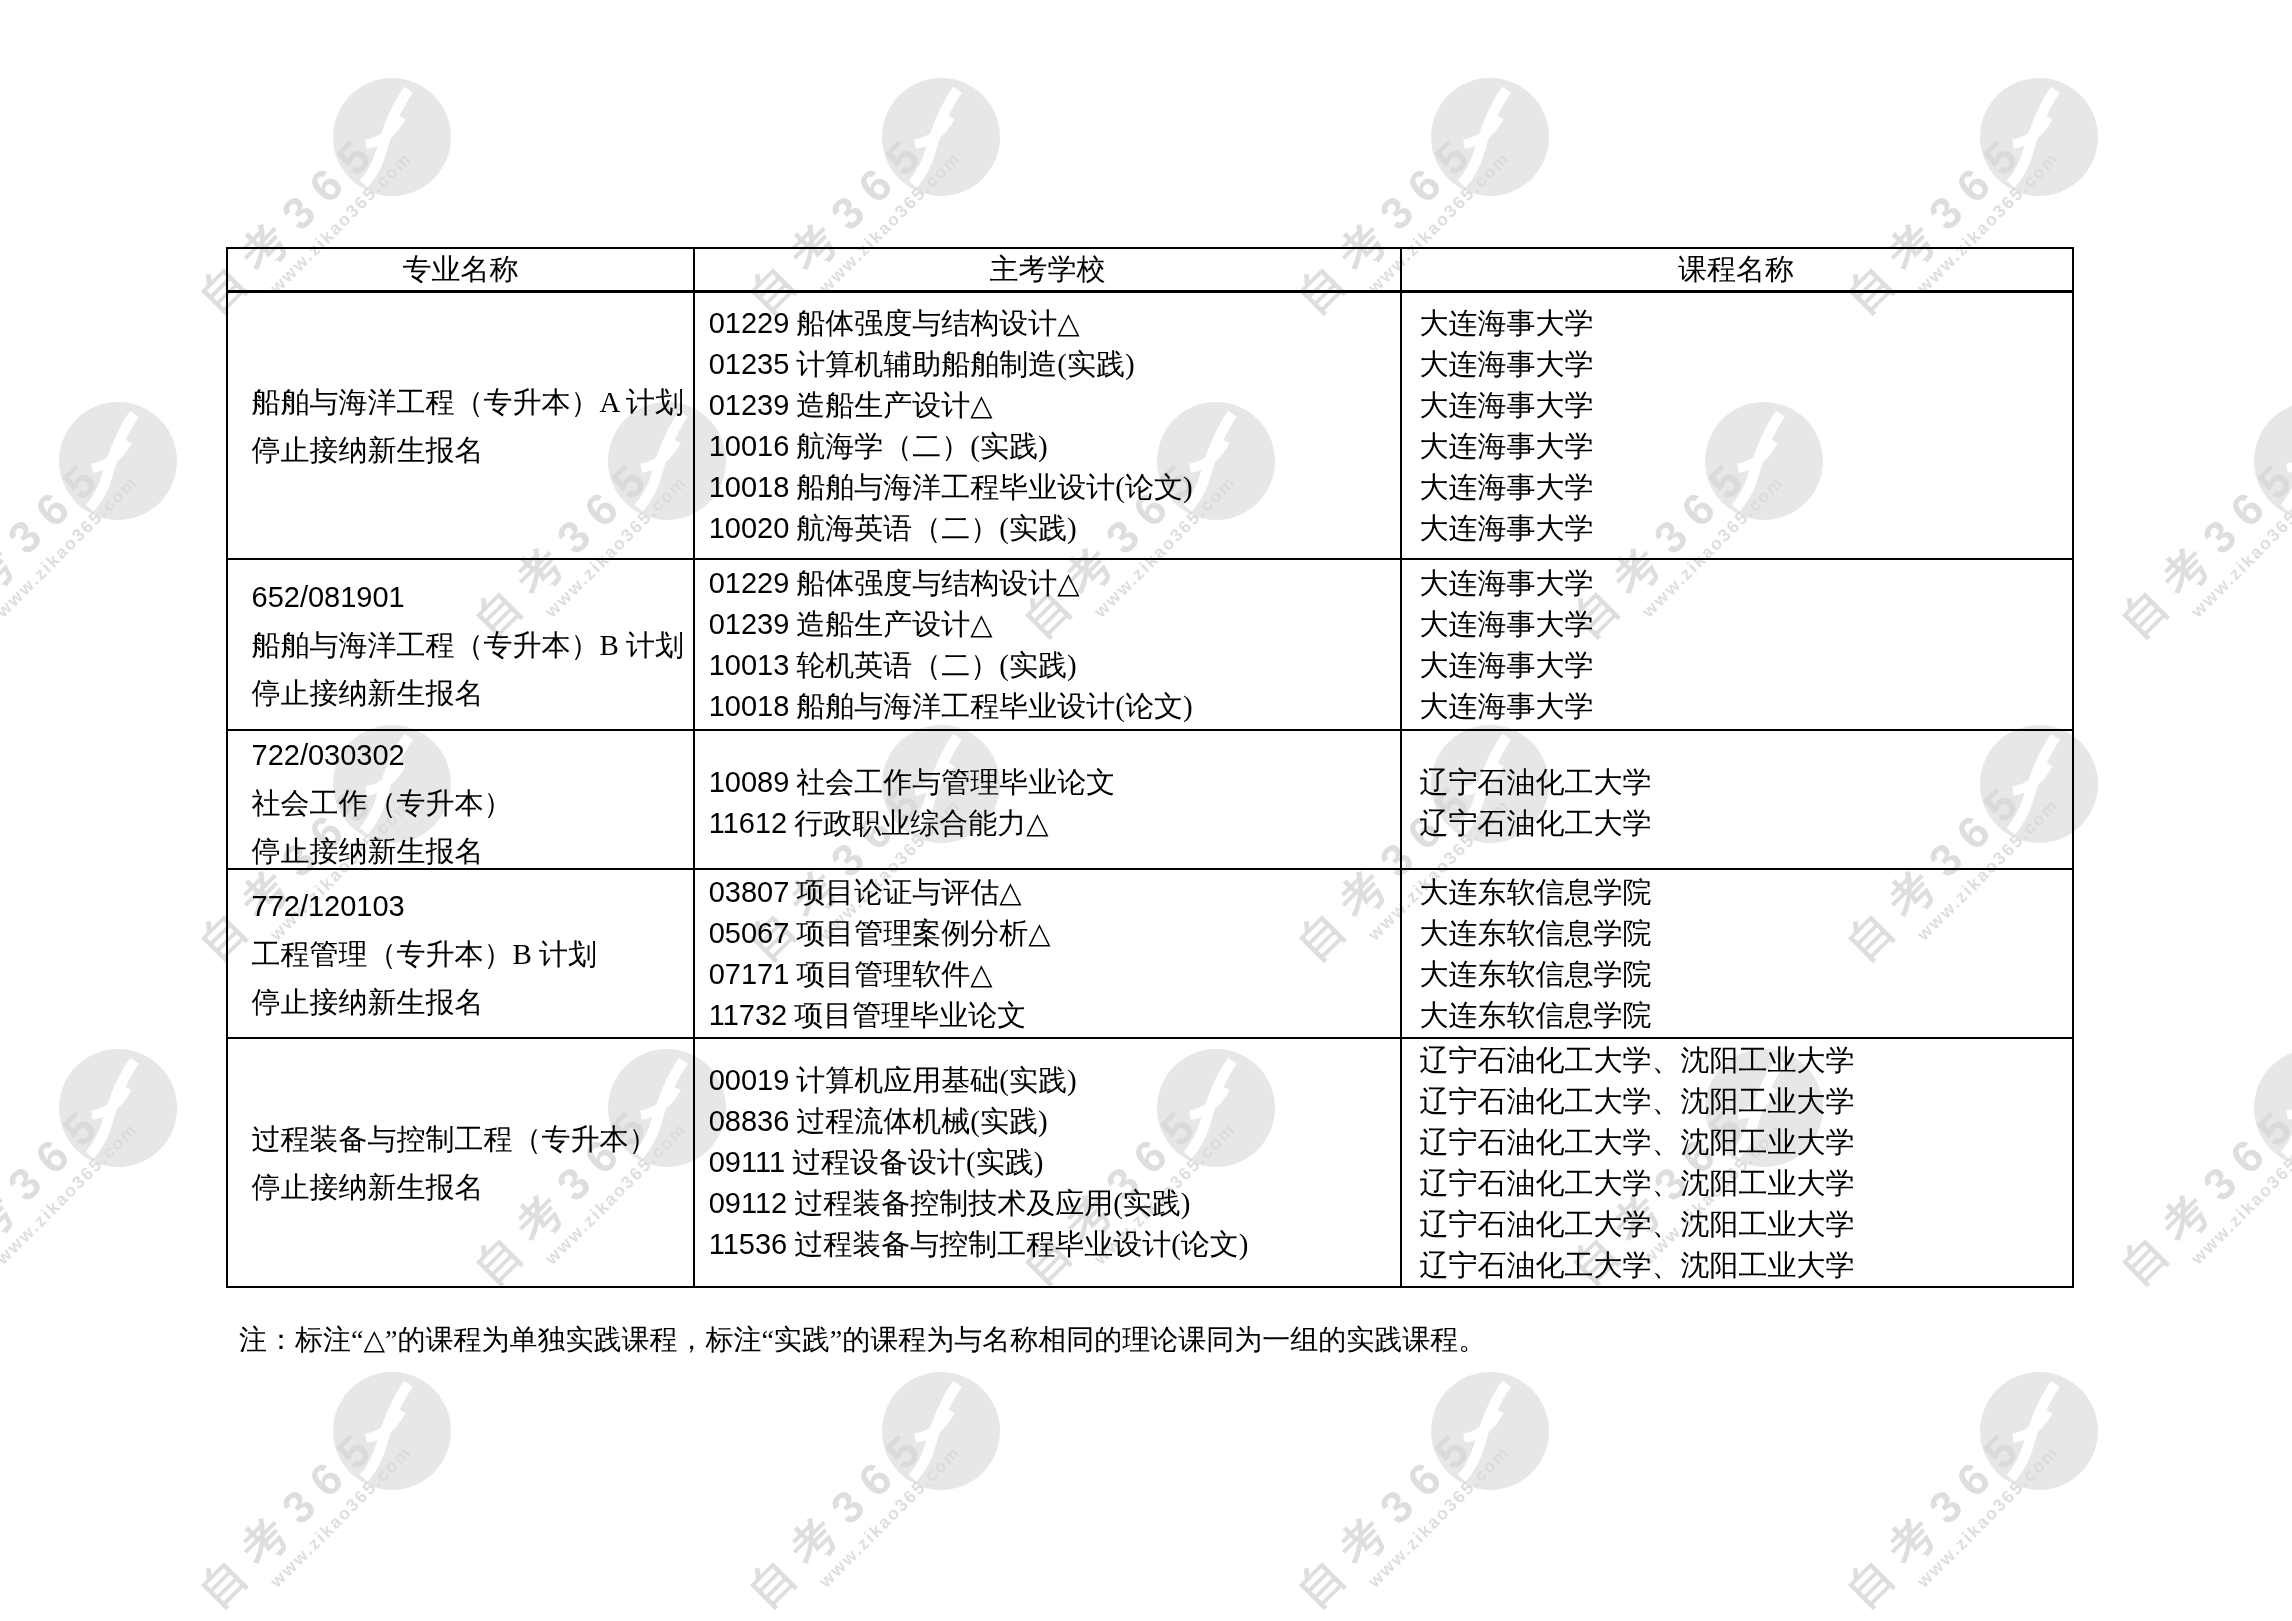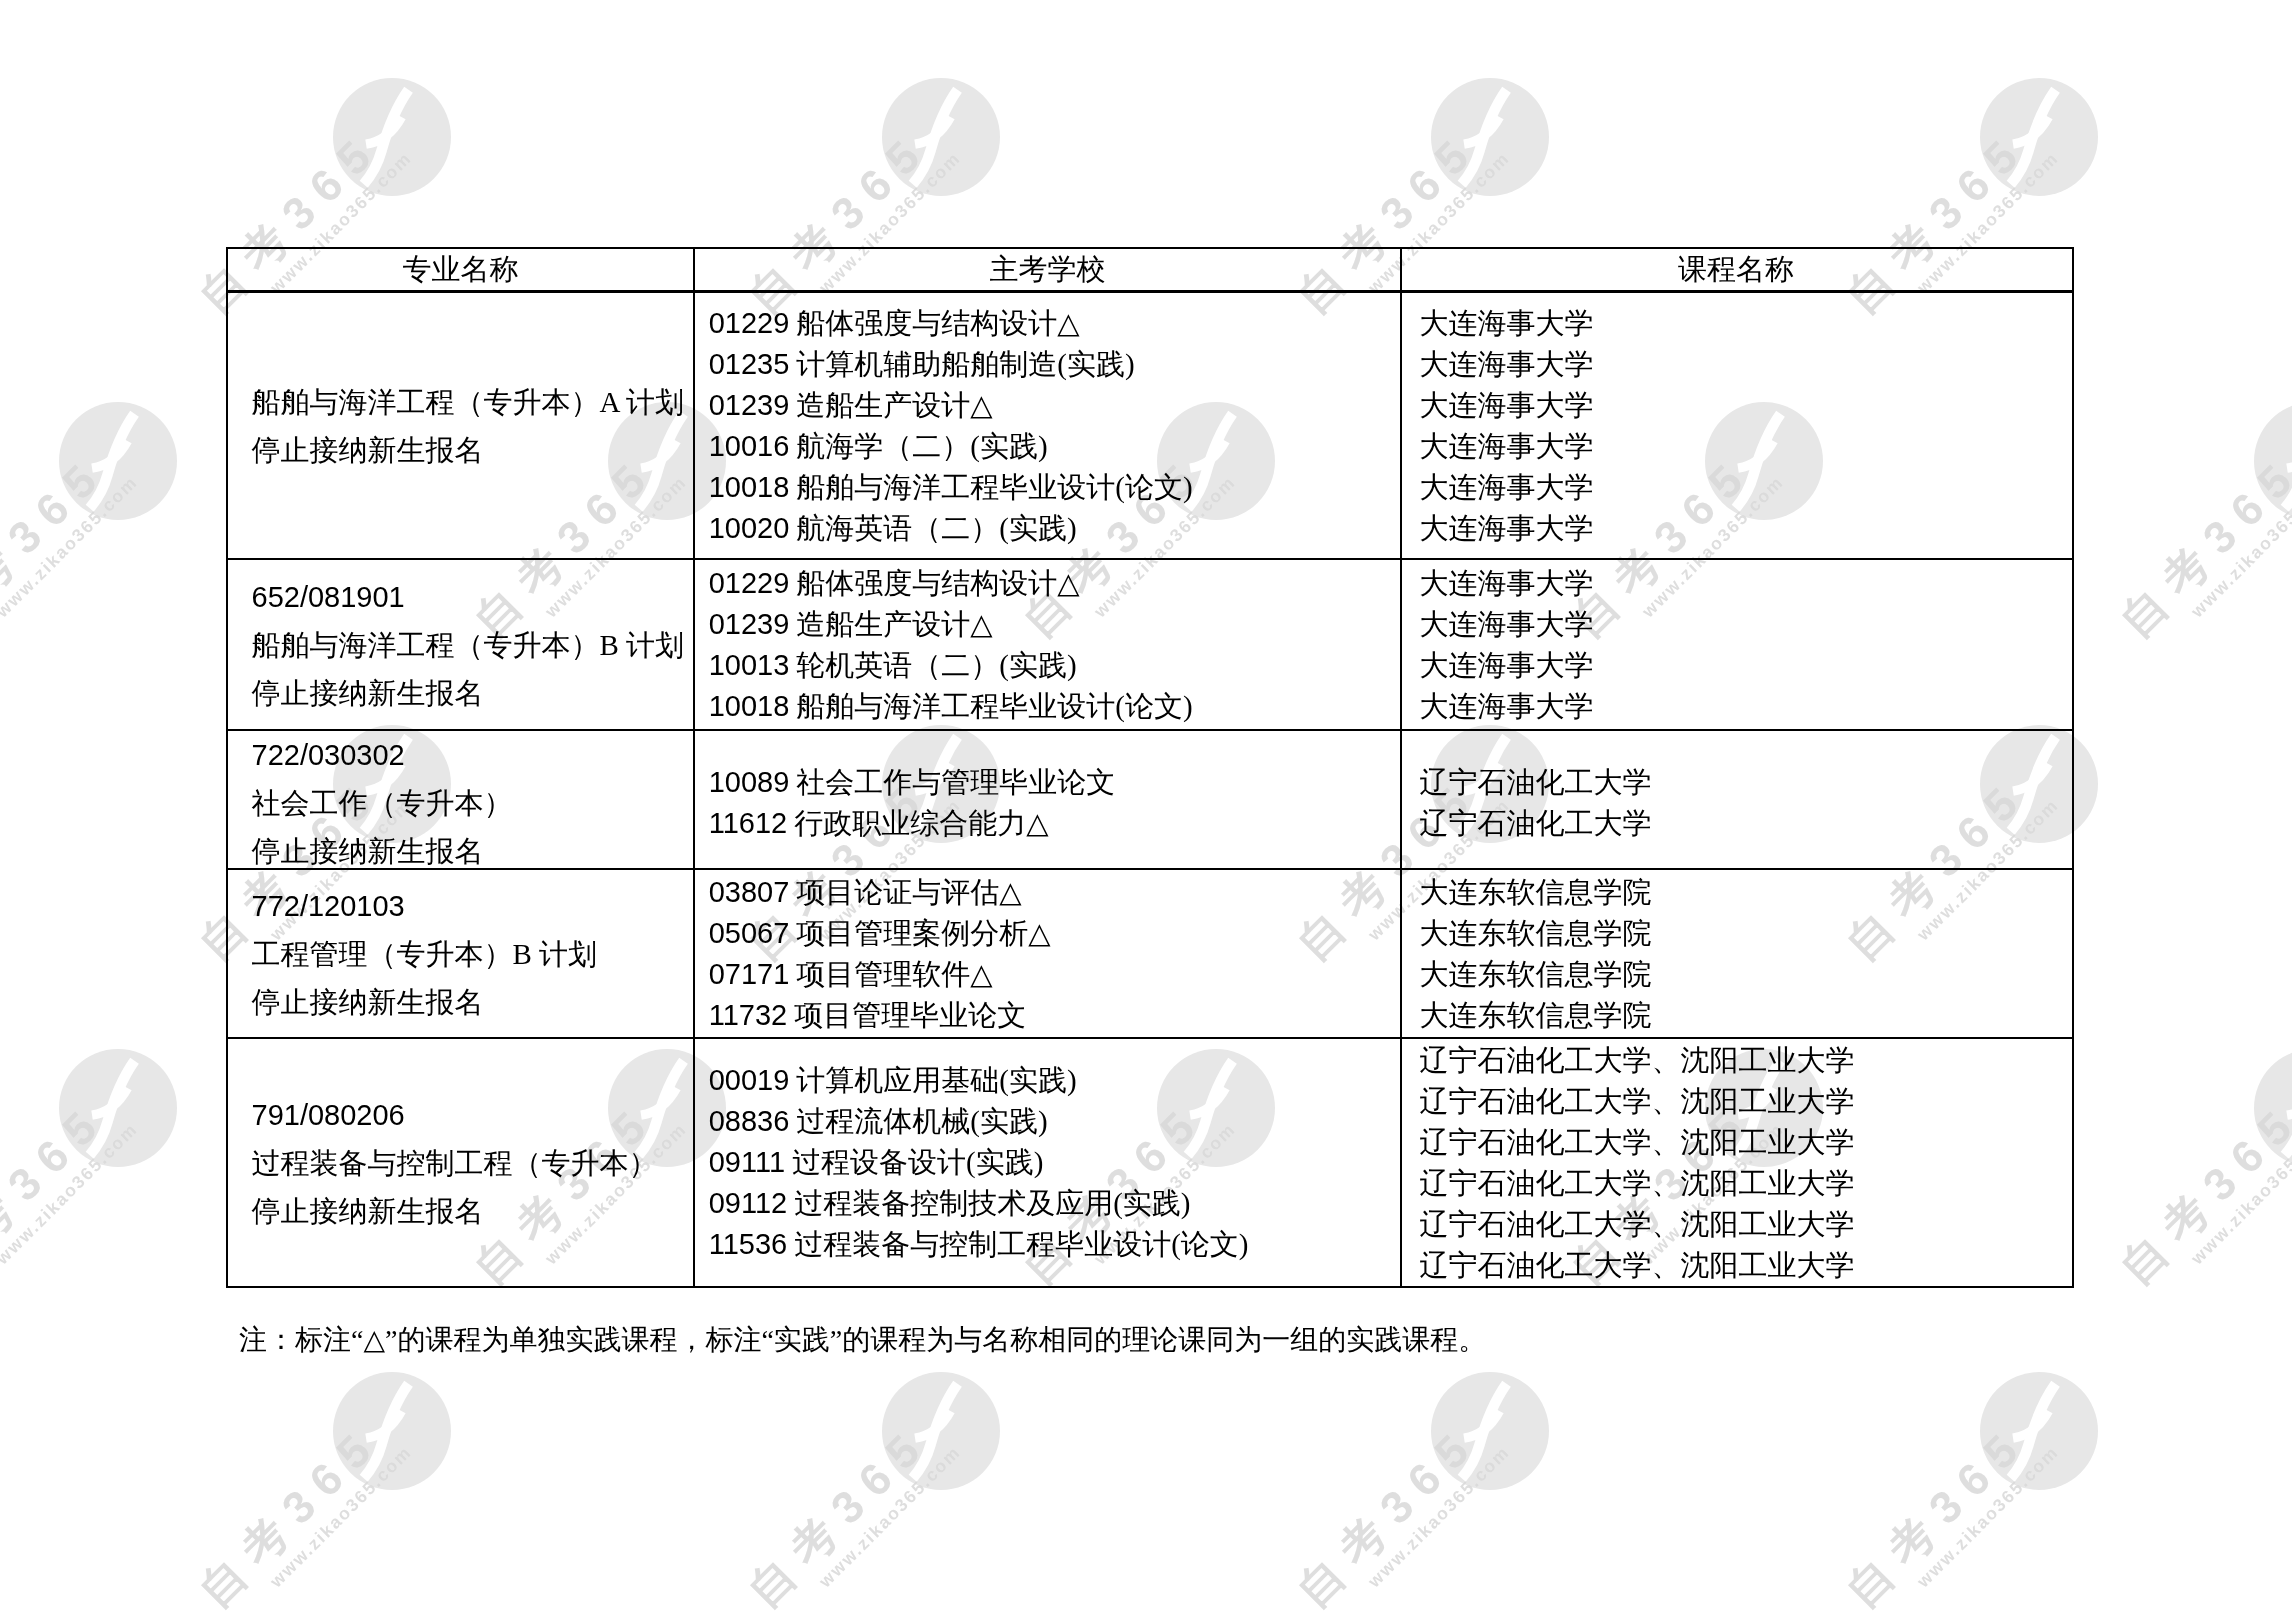"791/080206" div.major-line { html: <div>791/080206</div> -> none }
